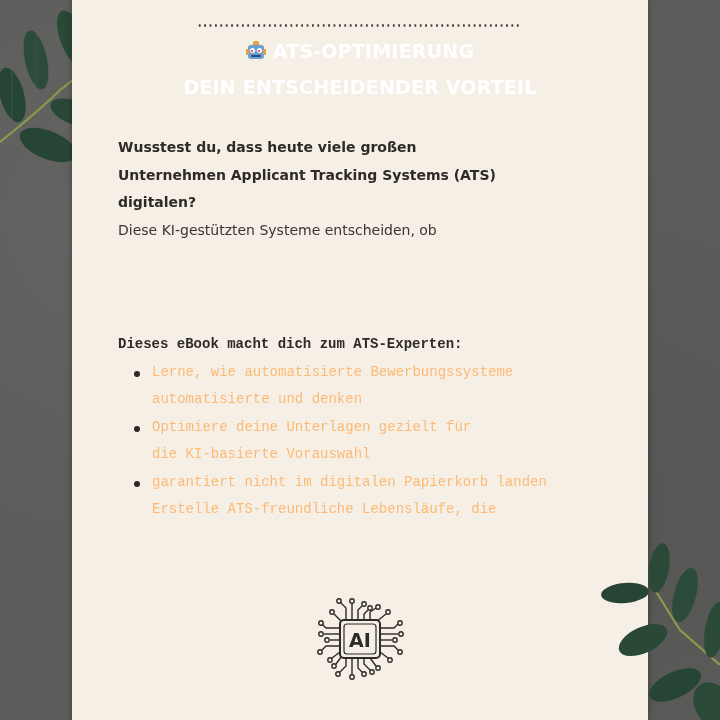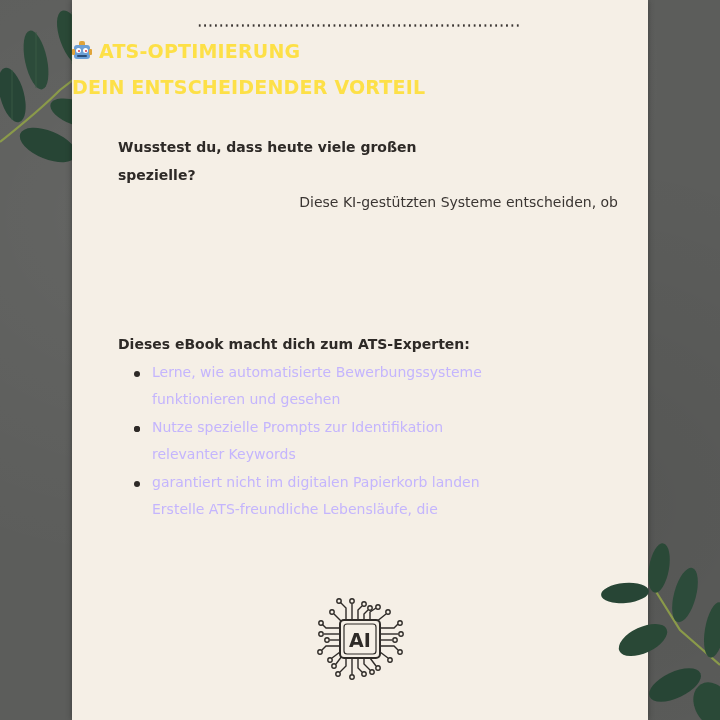"ATS-OPTIMIERUNG" .title { color: #fde047 -> #ffffff; text-align: left -> center }
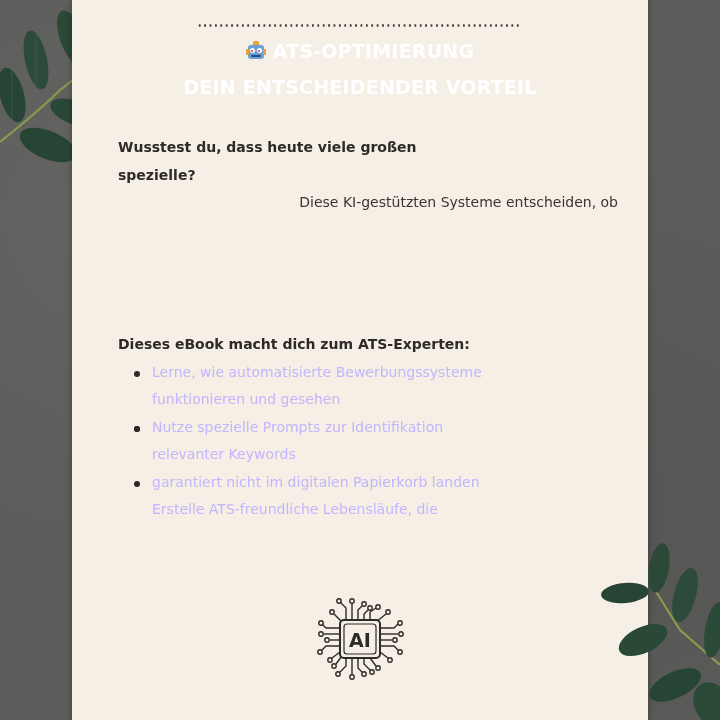"Unternehmen Applicant Tracking Systems" div.bold { html: none -> <div>Unternehmen Applicant Tracking Systems (ATS)</div> }
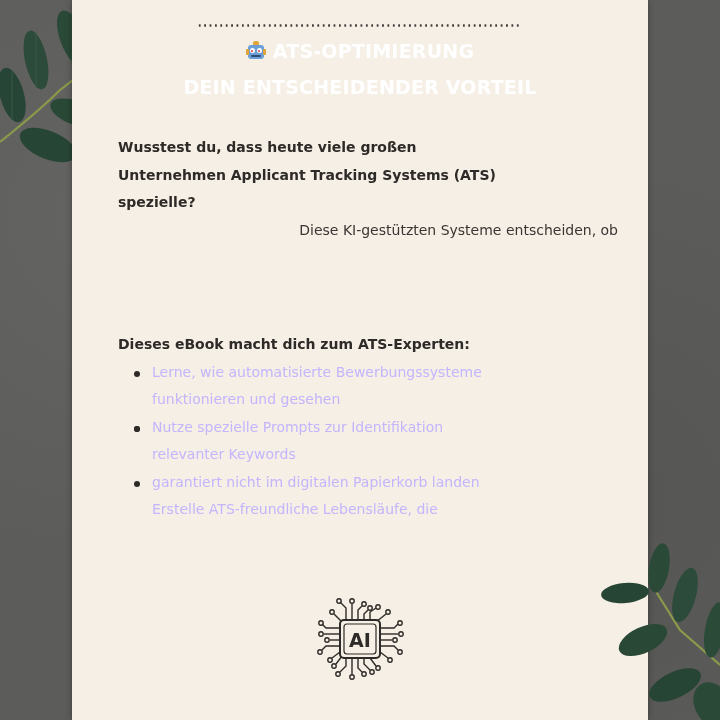"spezielle?" div.bold { text: spezielle -> digitalen }
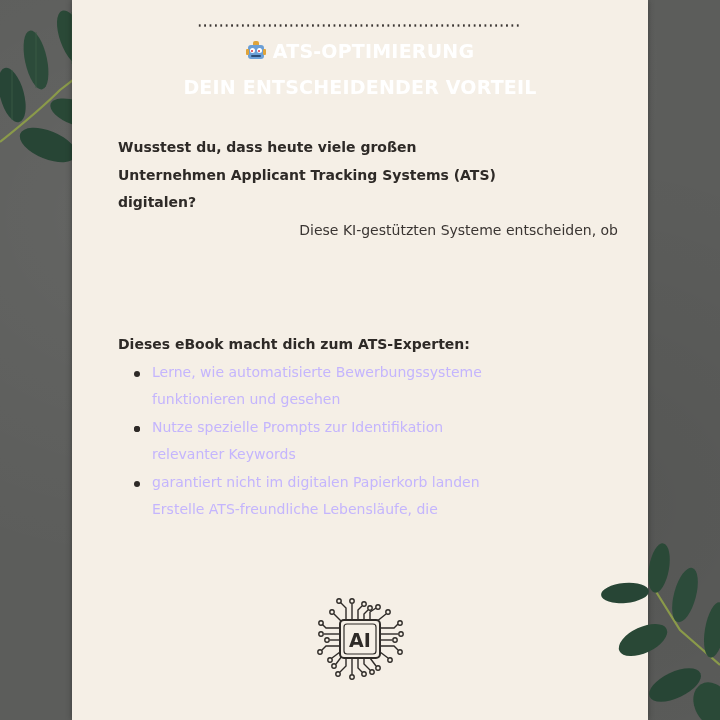"Diese KI-gestützten Systeme entscheiden," .normal { text-align: right -> none }
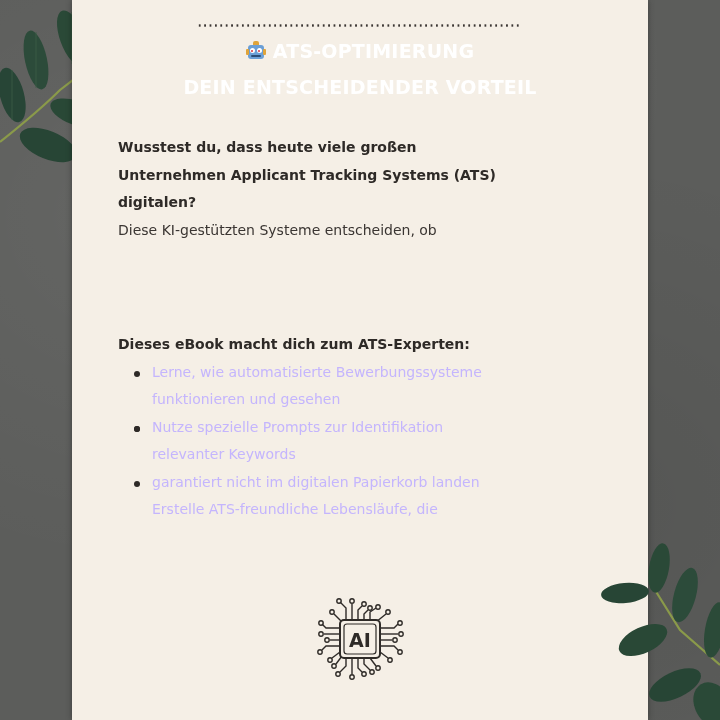"Dieses eBook macht dich zum" .ebook { font-family: none -> Liberation Mono, monospace }
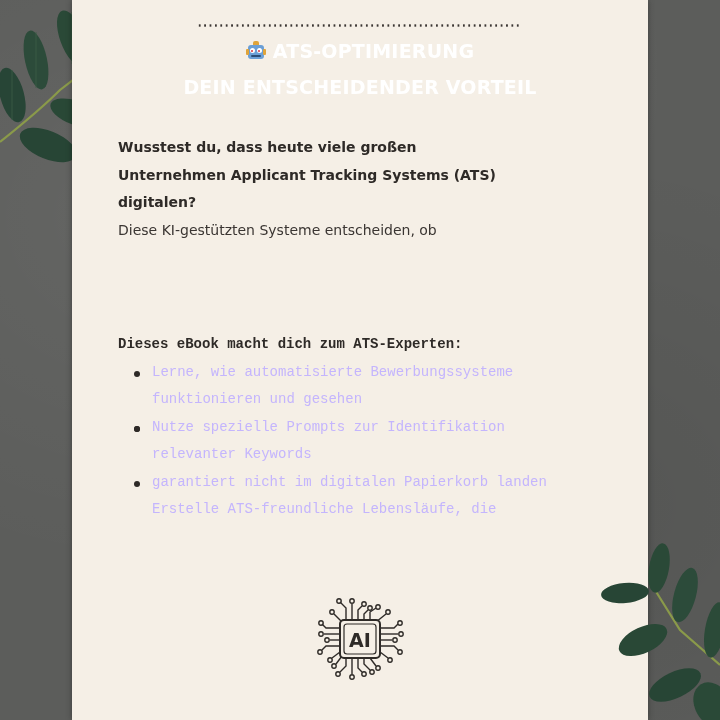"Lerne, wie automatisierte" .bullets li { color: #c4b5fd -> #fdba74 }
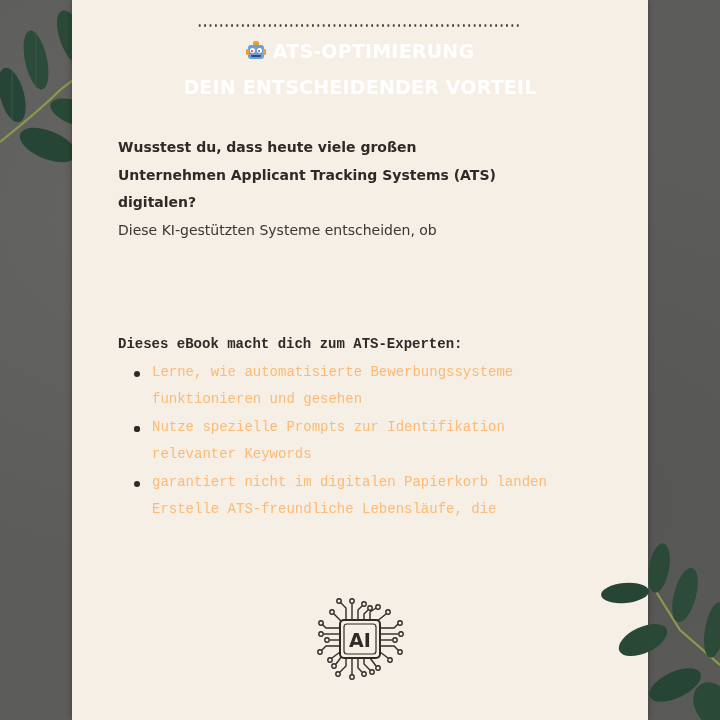"funktionieren und gesehen" div { text: funktionieren und gesehen -> automatisierte und denken }
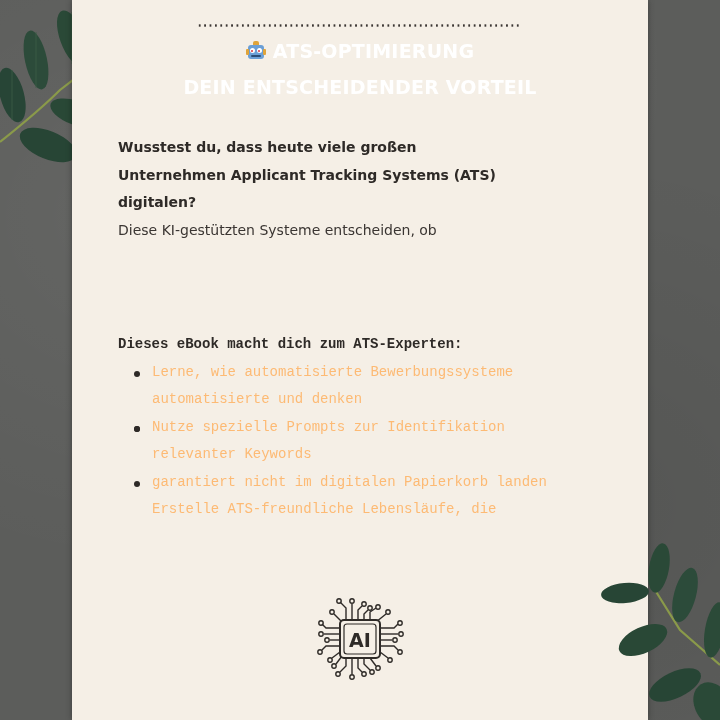"Optimiere deine Unterlagen gezielt für" div { html: none -> <div>Optimiere deine Unterlagen gezielt für</div> }
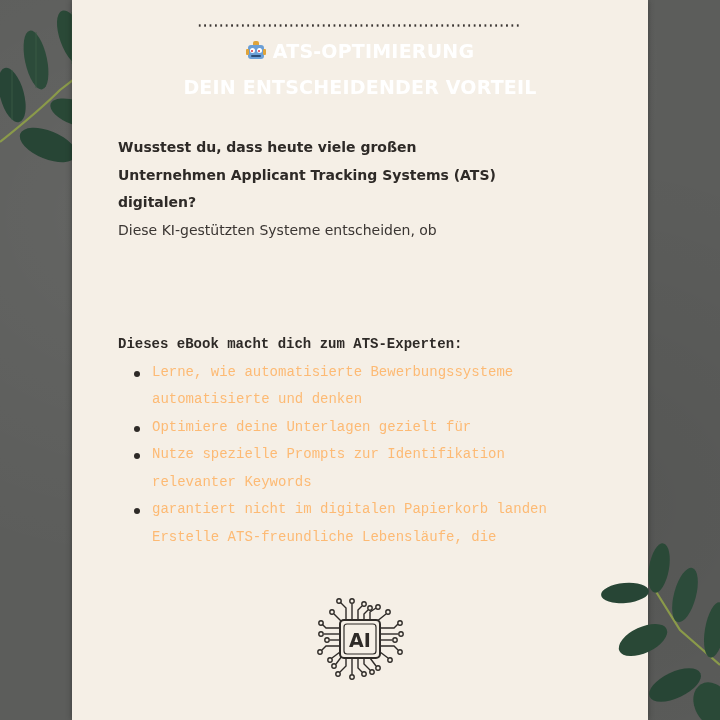"die KI-basierte Vorauswahl" div { html: none -> <div>die KI-basierte Vorauswahl</div> }
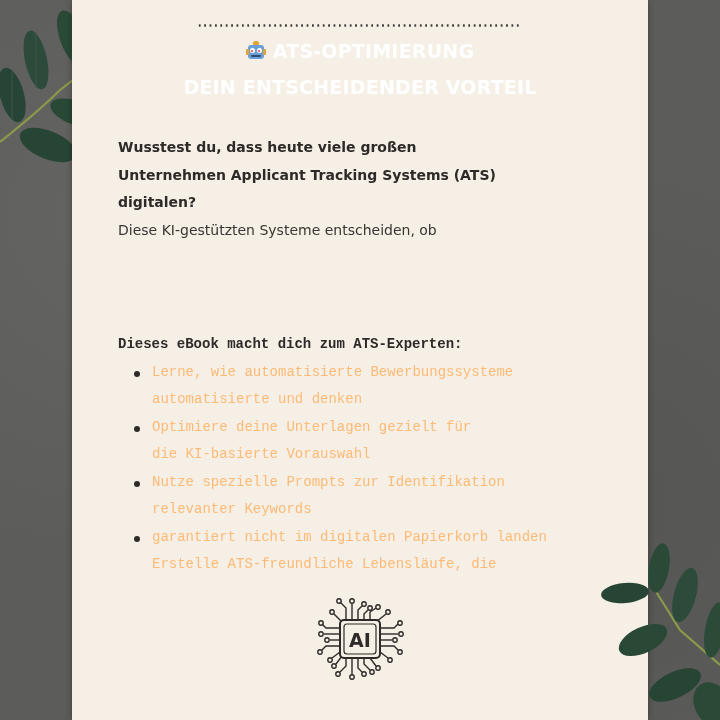"Nutze spezielle Prompts zur" li { html: <li> <div>Nutze spezielle Prompts zur Identifikation</div> <div>relevanter Keywords</div> </li> -> none }
